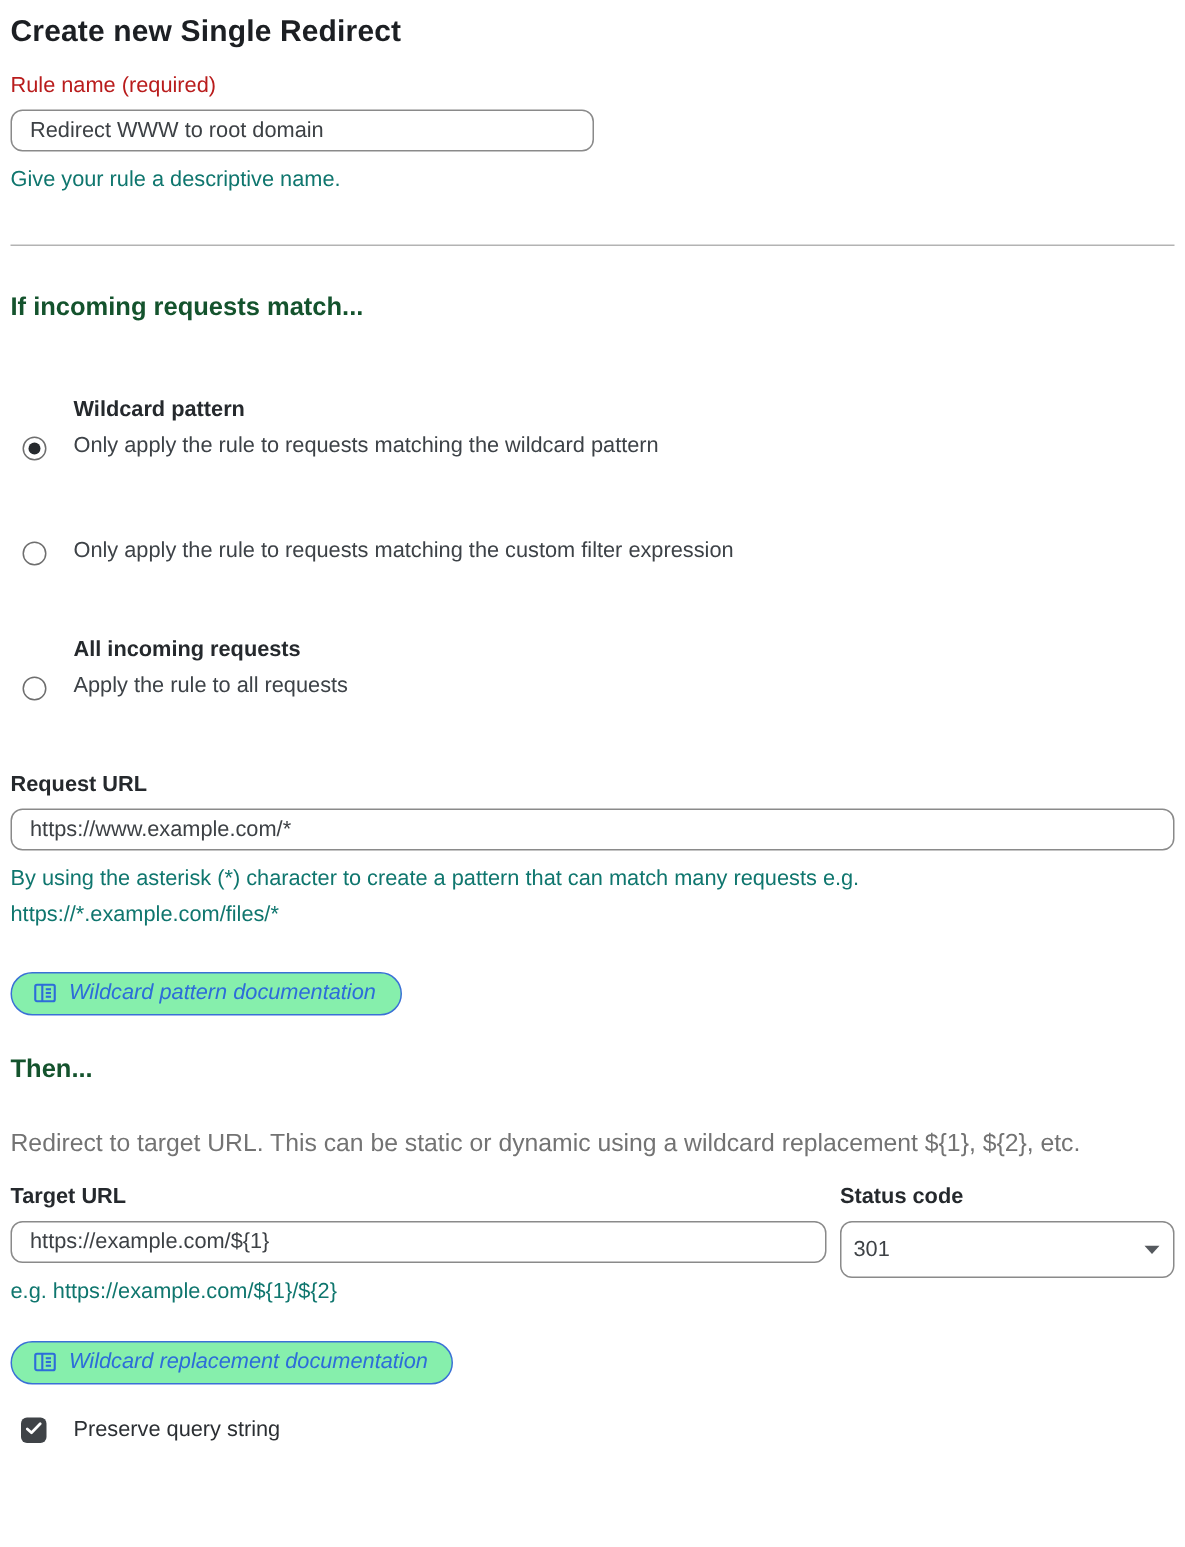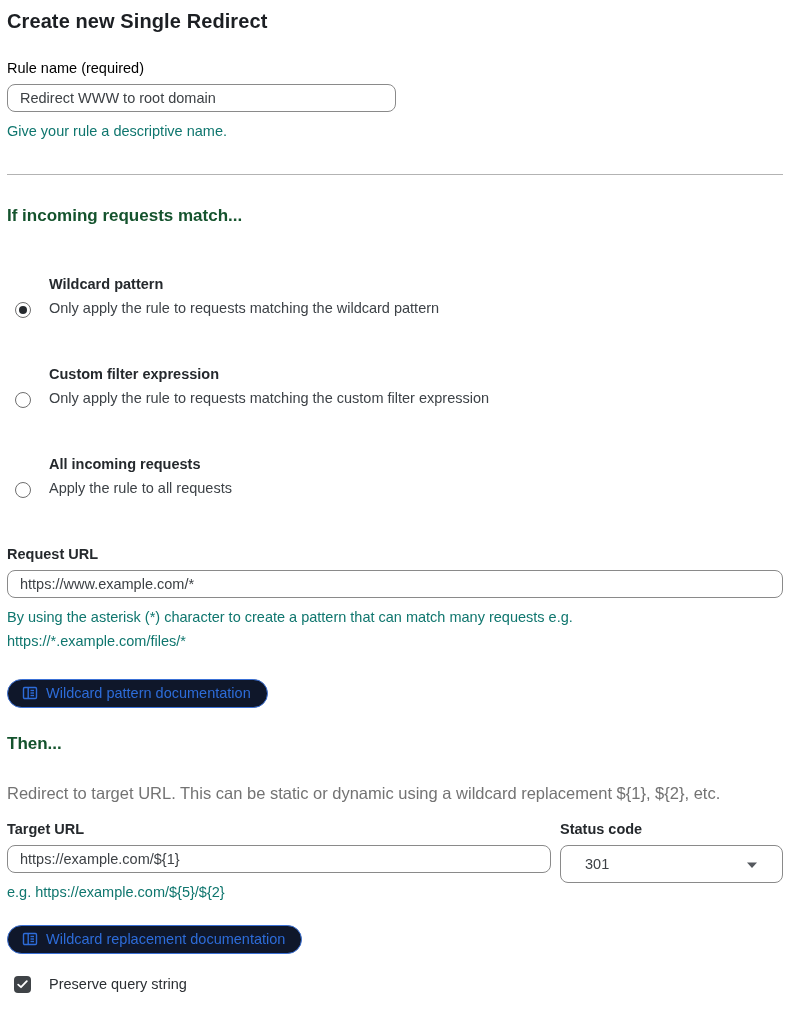"Rule name (required)" .field-label { color: #000000 -> #b91c1c; margin-top: 27px -> 16px }
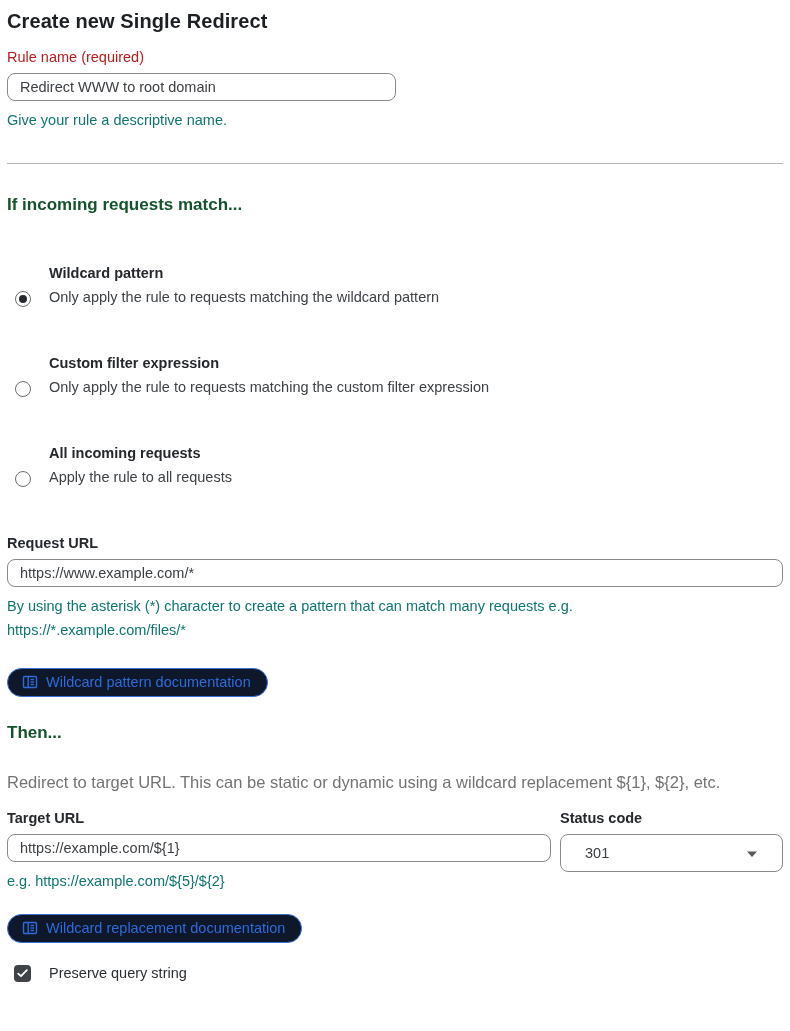"Custom filter expression" div.radio-label { html: <div>Custom filter expression</div> -> none }
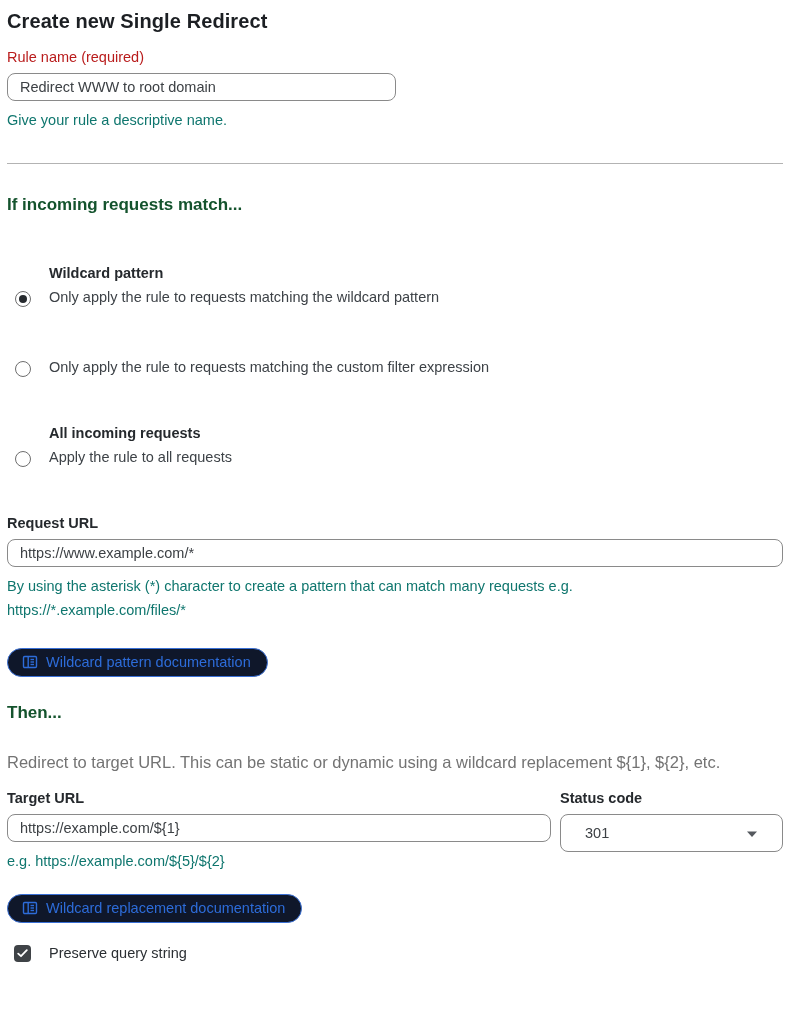"Wildcard pattern documentation" .doc-button { background: #0f172a -> #86efac; font-style: none -> italic }
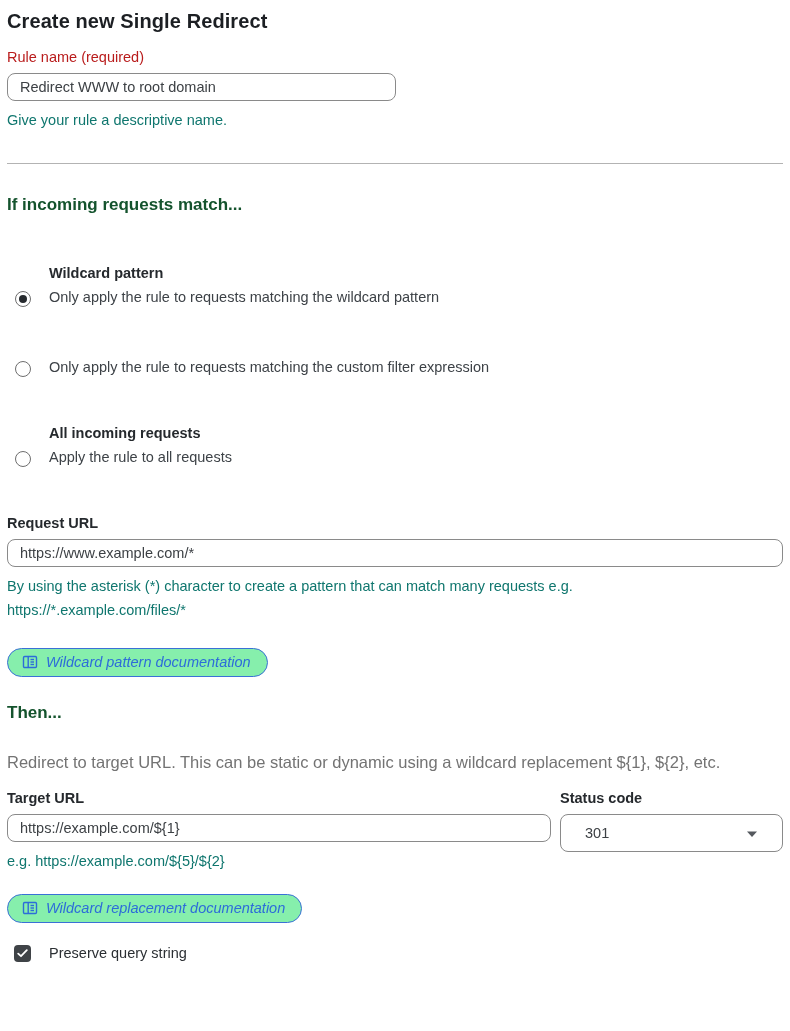"301" .select-box { padding: 0 24px -> 0 8px }
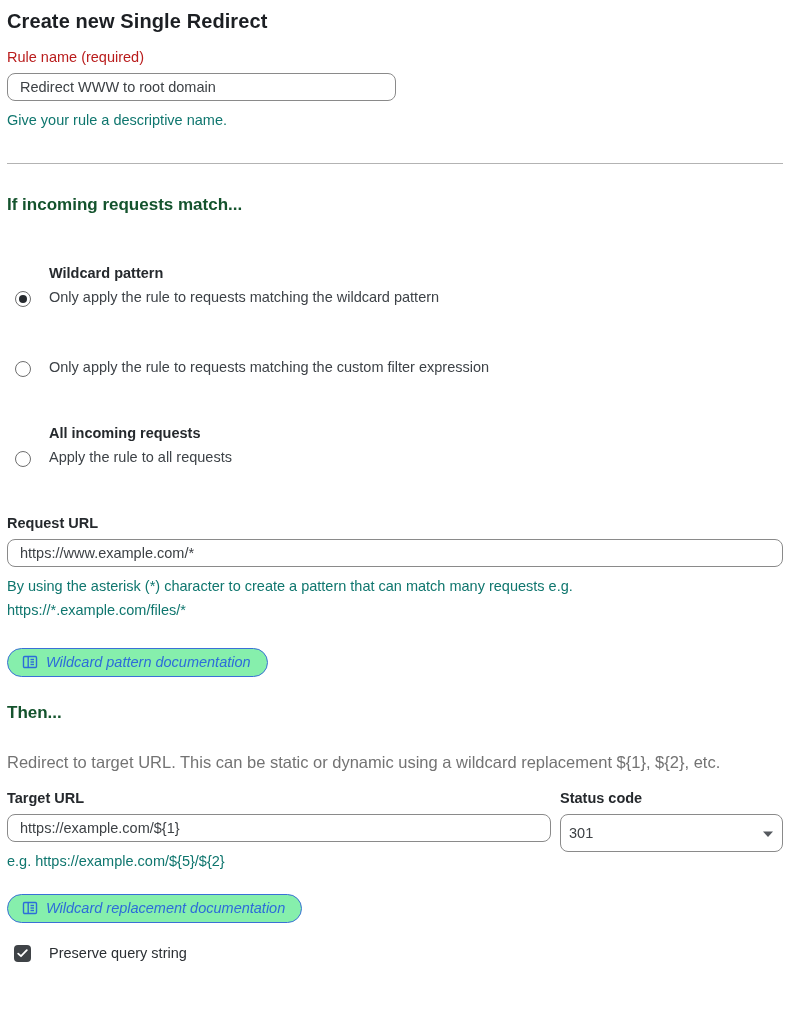"e.g. https://example.com/${5}/${2}" div.help-text { text: 5 -> 1 }
